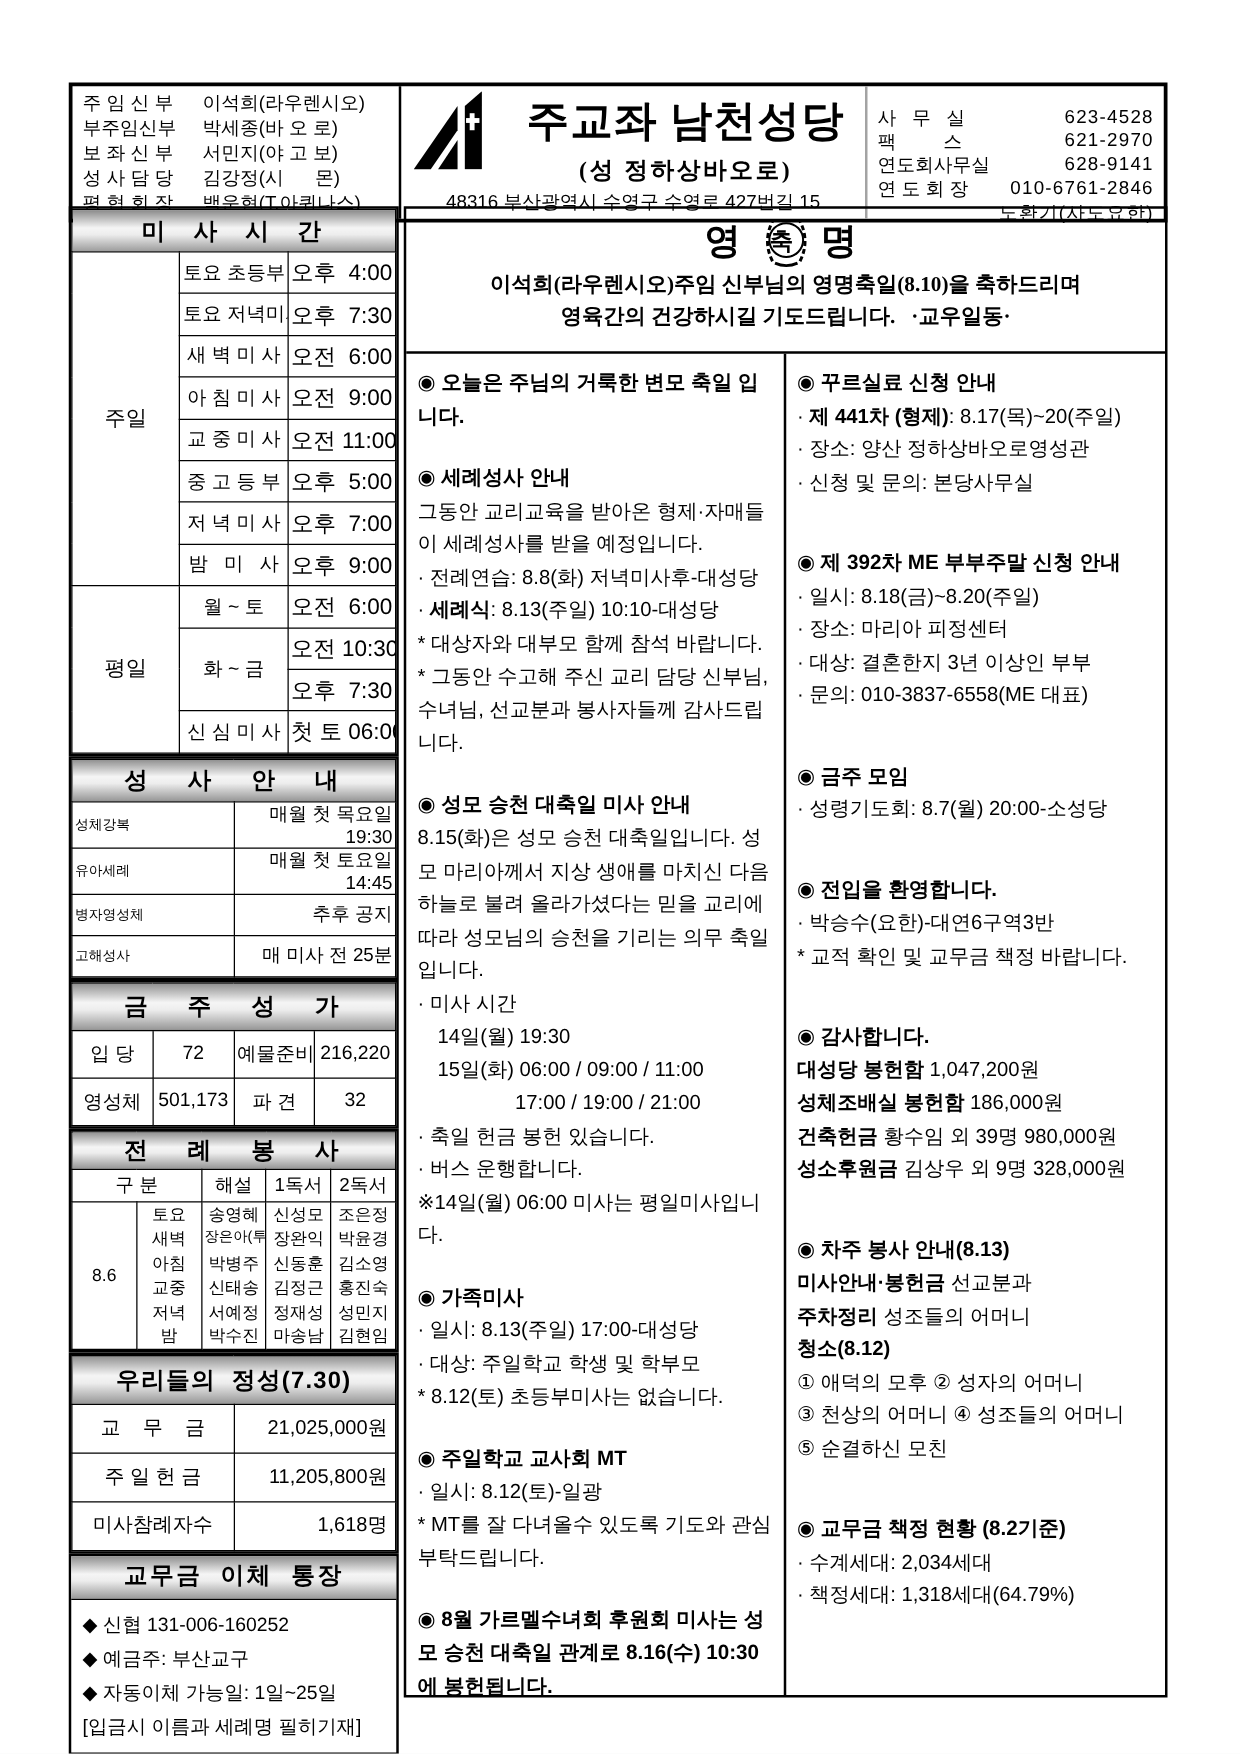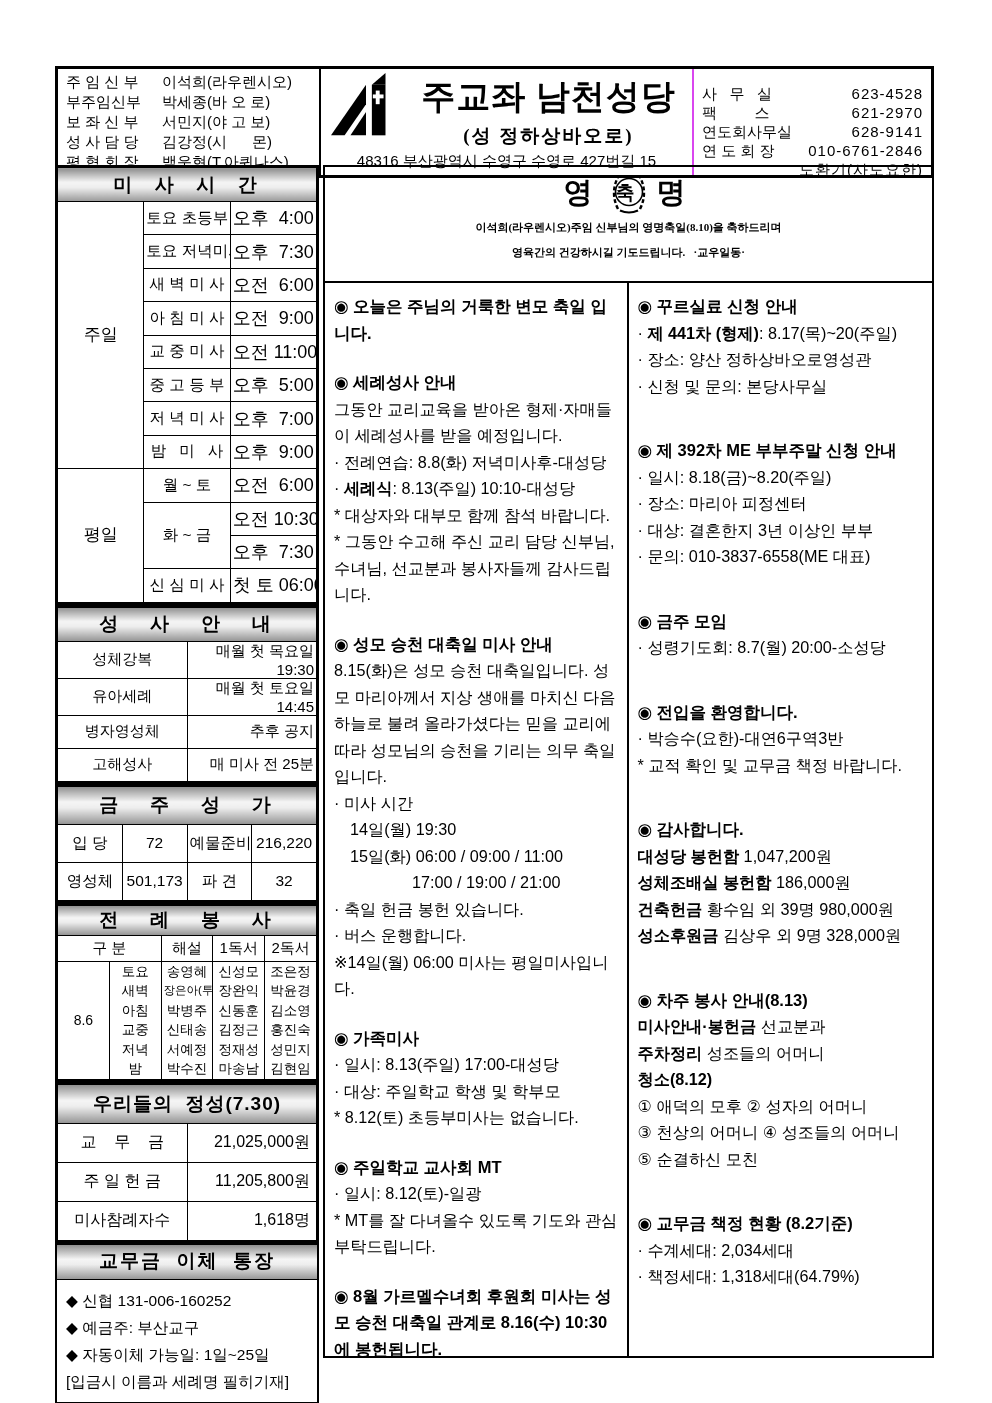"주교좌 남천성당" .h-center { border-right: 2px solid #d946ef -> 2px solid #a3a3a3 }
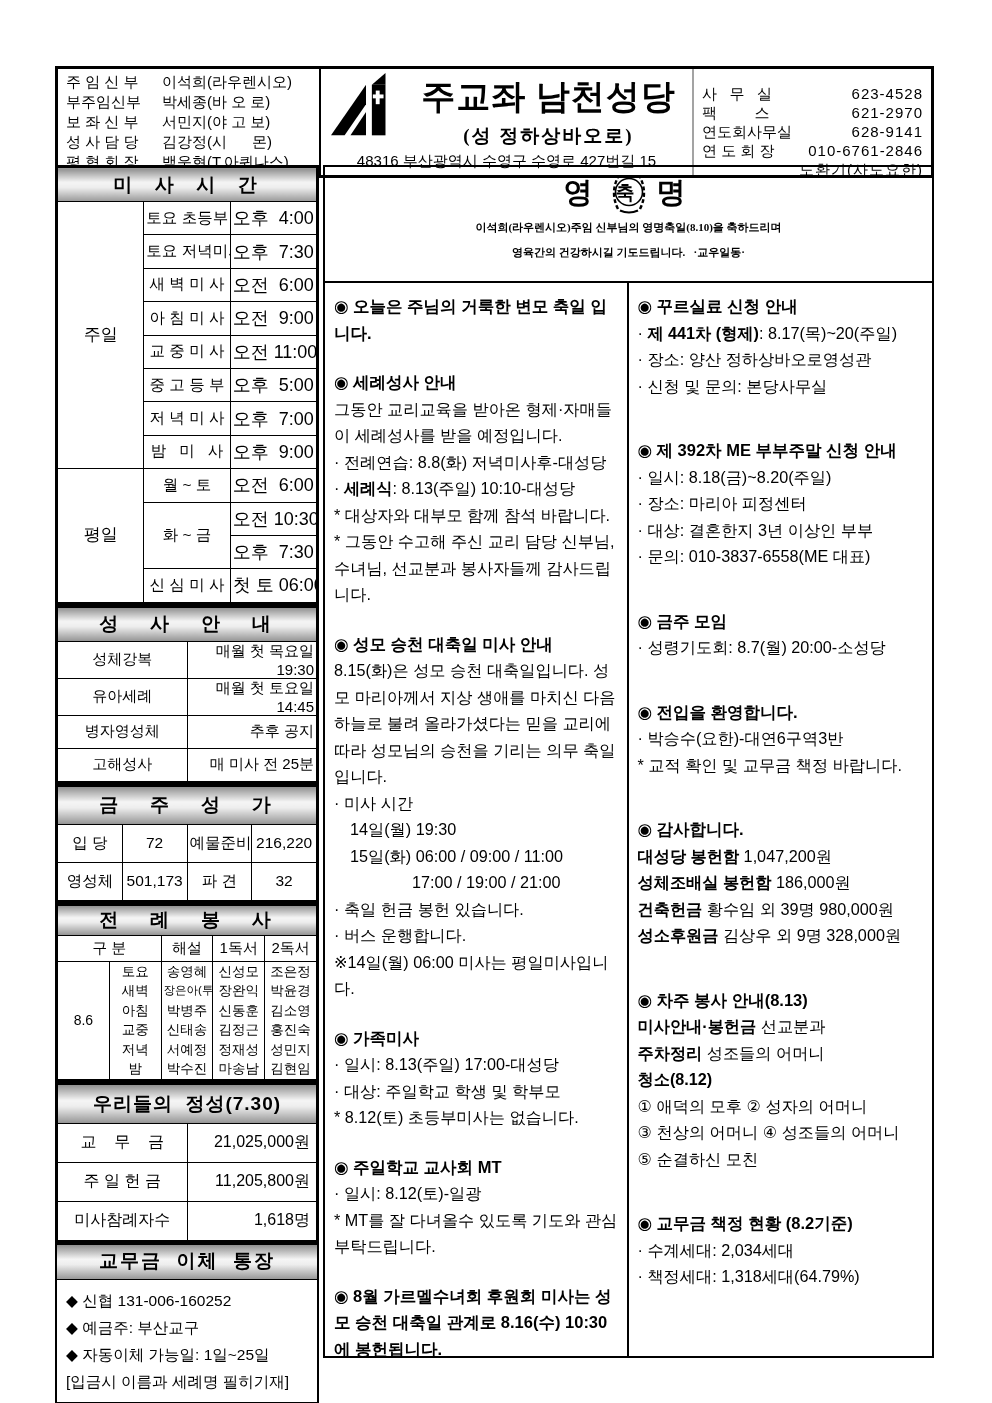"이석희(라우렌시오)주임 신부님의 영명축일(8.10)을 축하드리며" .banner-line { font-size: 11px -> 17px }
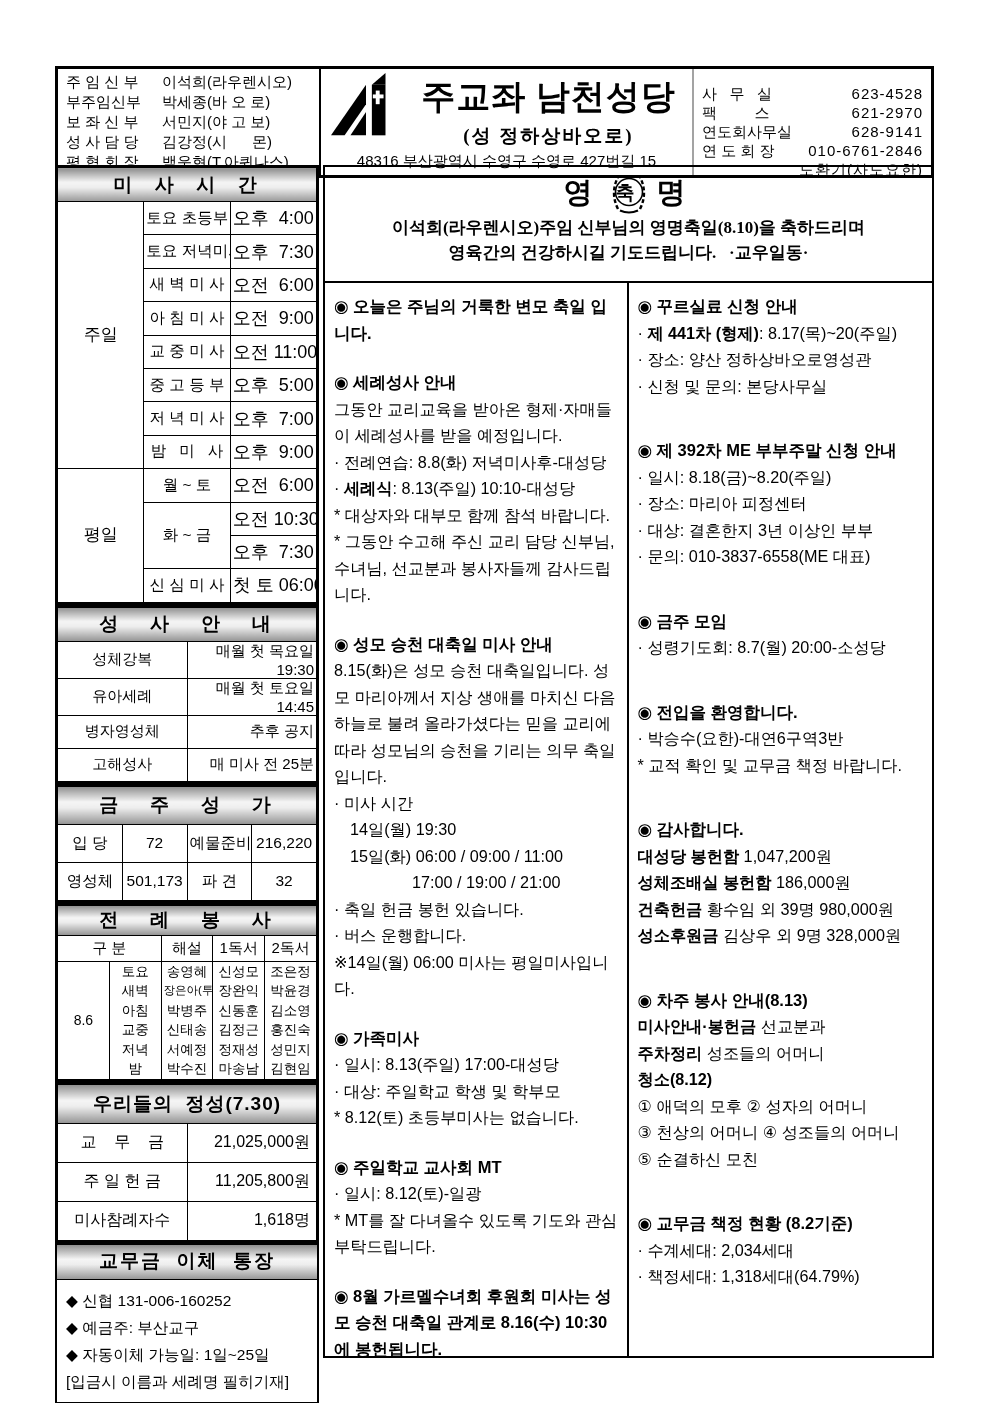"성체강복" .sl { font-size: 15px -> 11px; text-align: center -> none }
